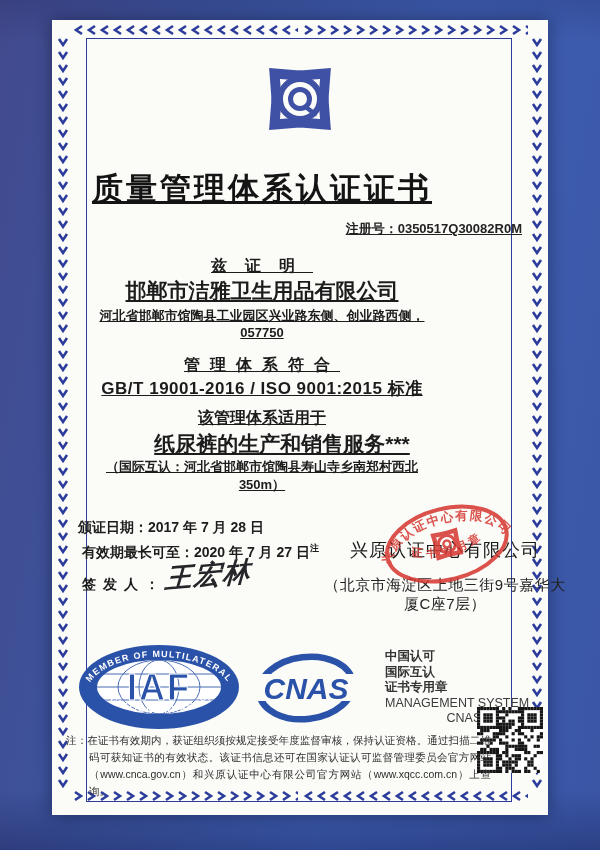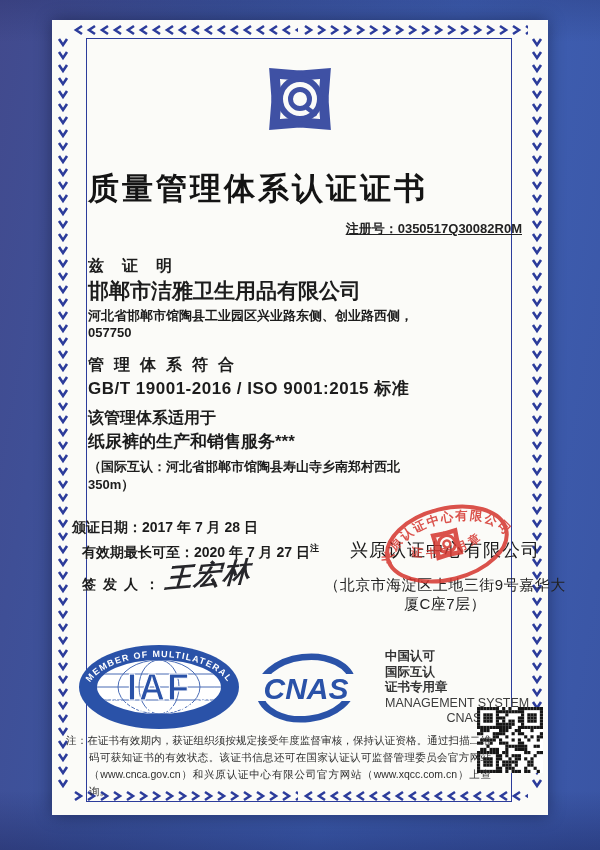"质量管理体系认证证书" .ctr { text-align: none -> center; text-decoration: none -> underline }
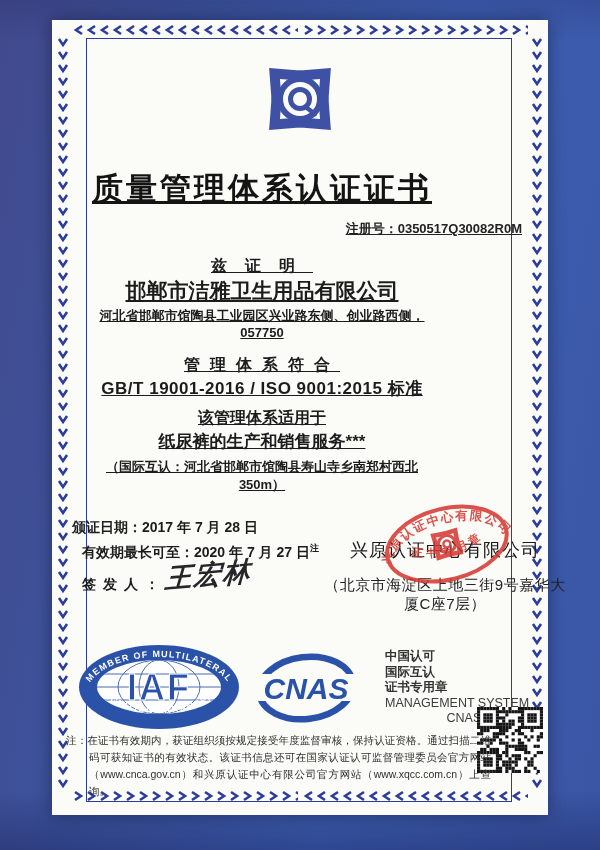"纸尿裤的生产和销售服务***" .scope { font-size: 17px -> 21px; padding-left: none -> 20px }
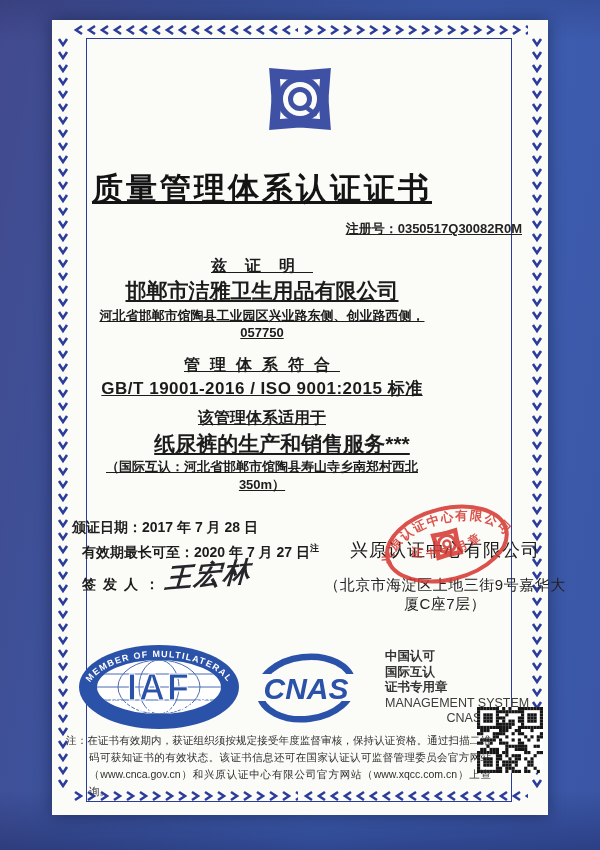"颁证日期：2017 年 7 月 28" div.abs { left: 20px -> 26px }
